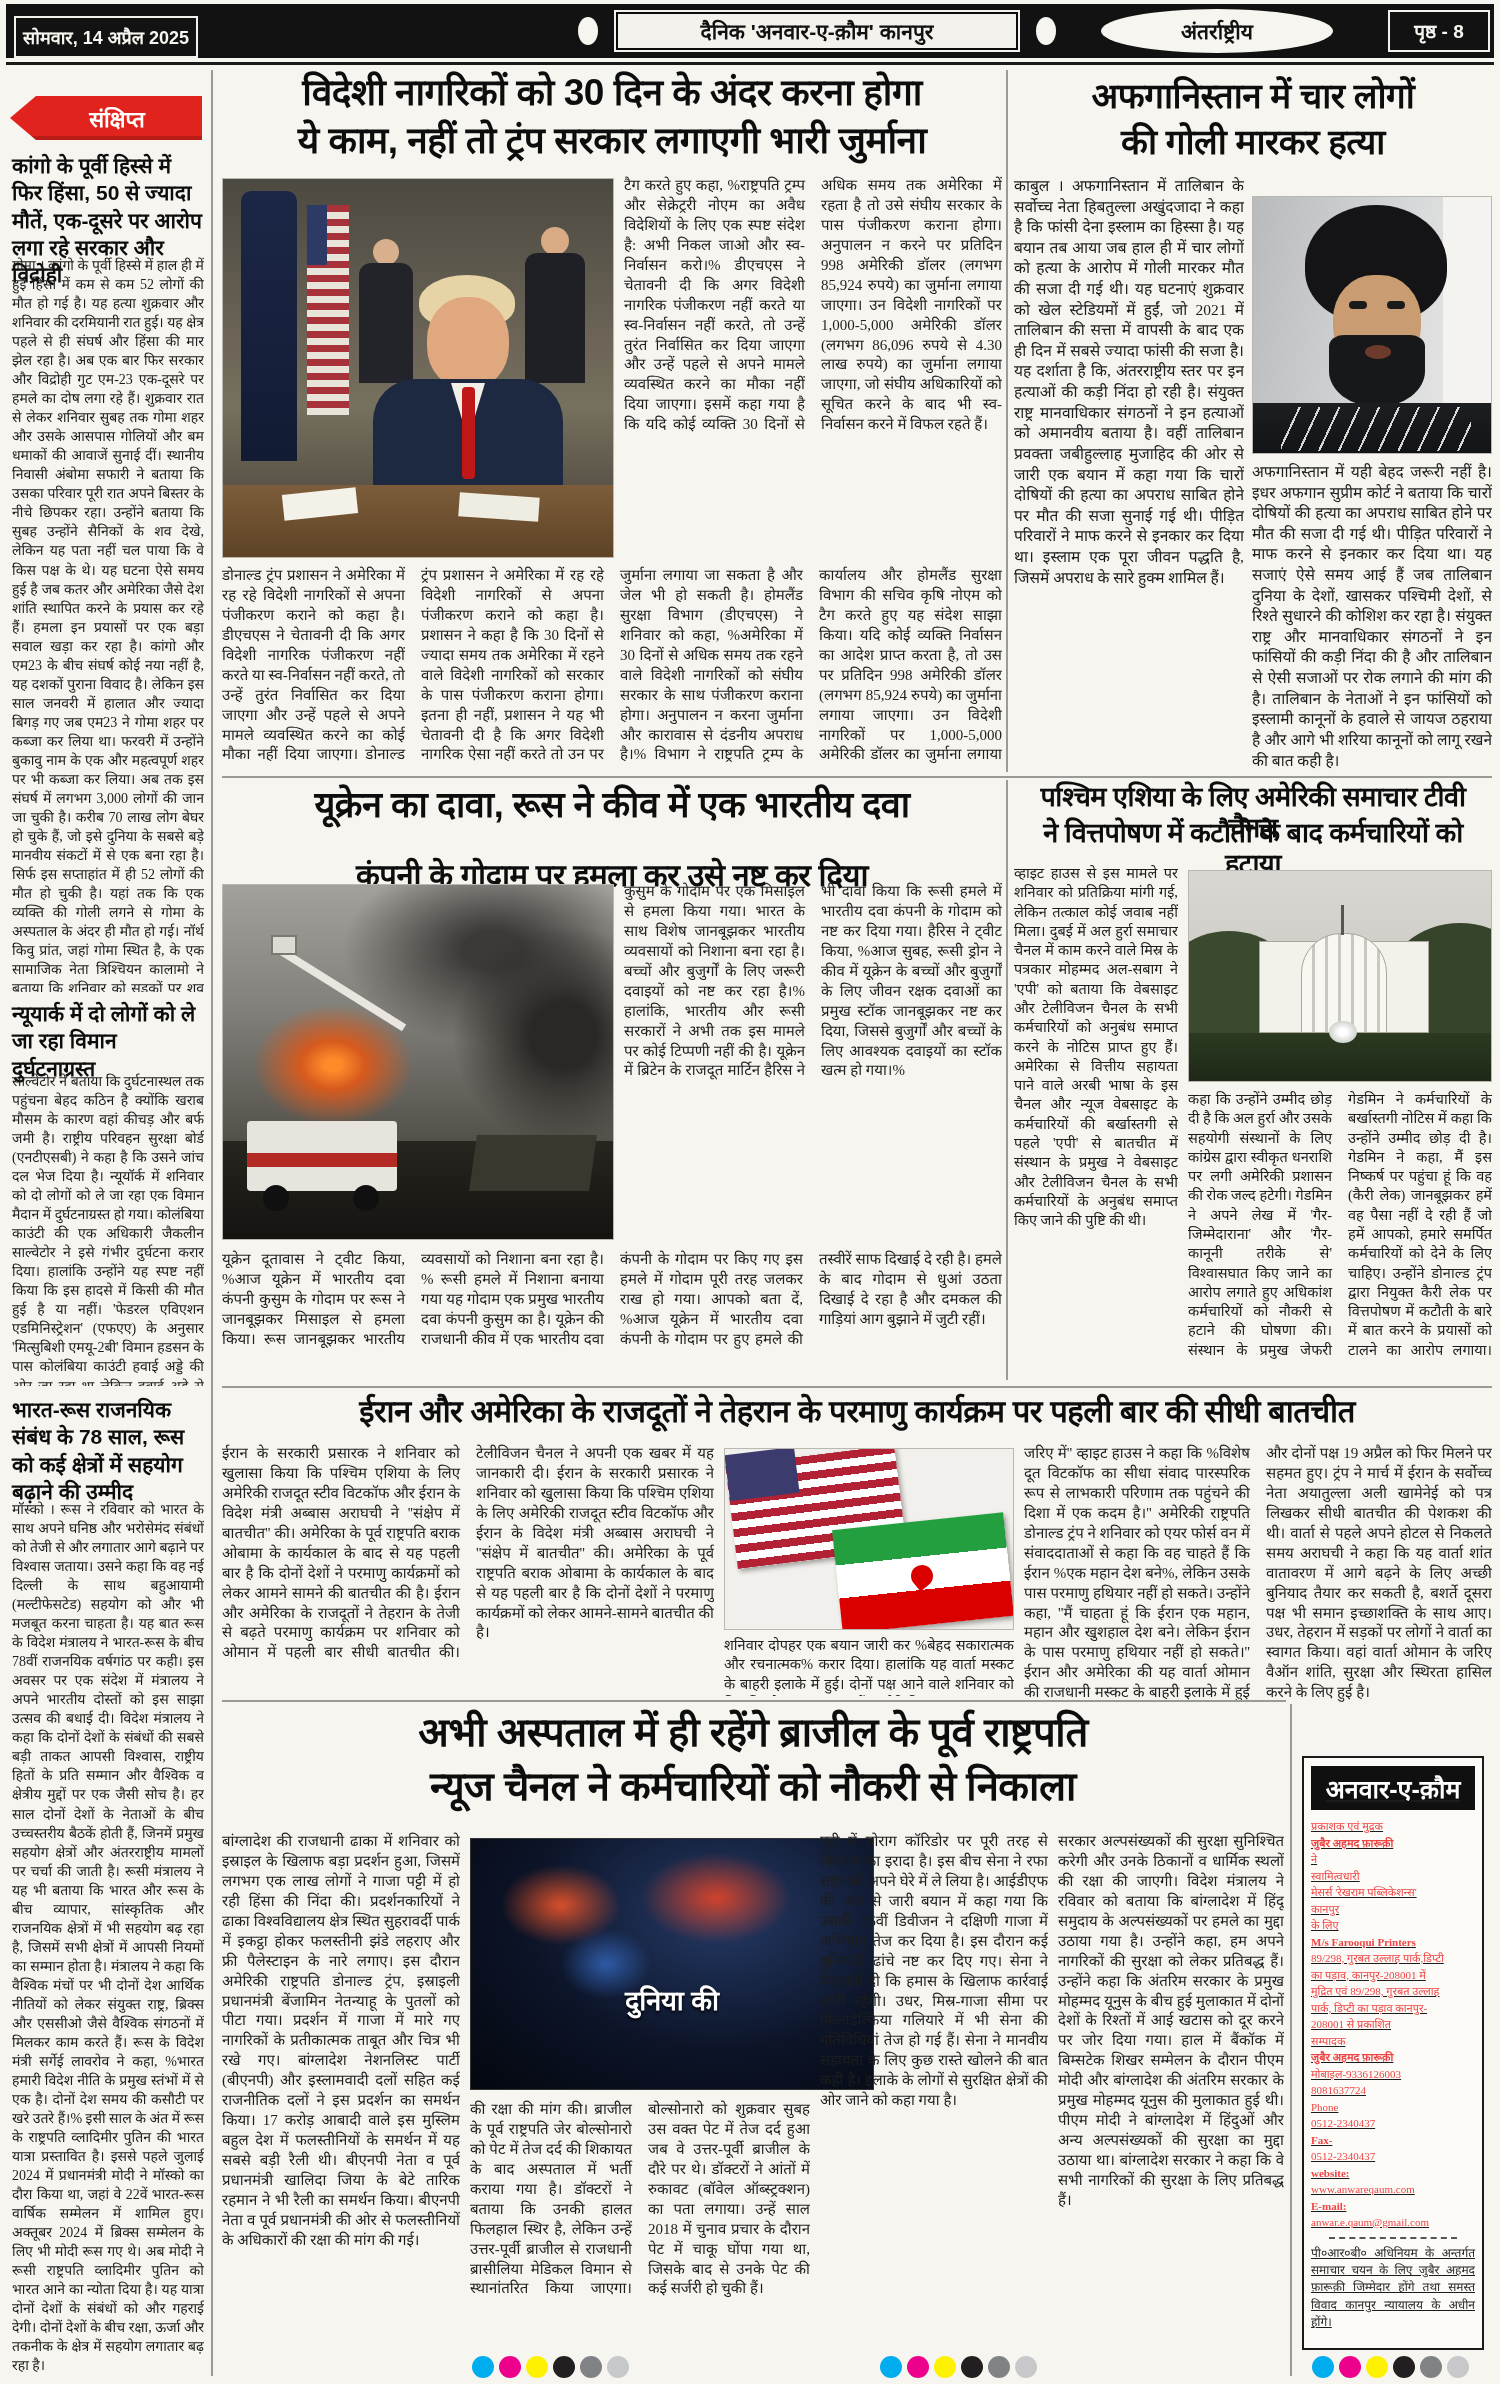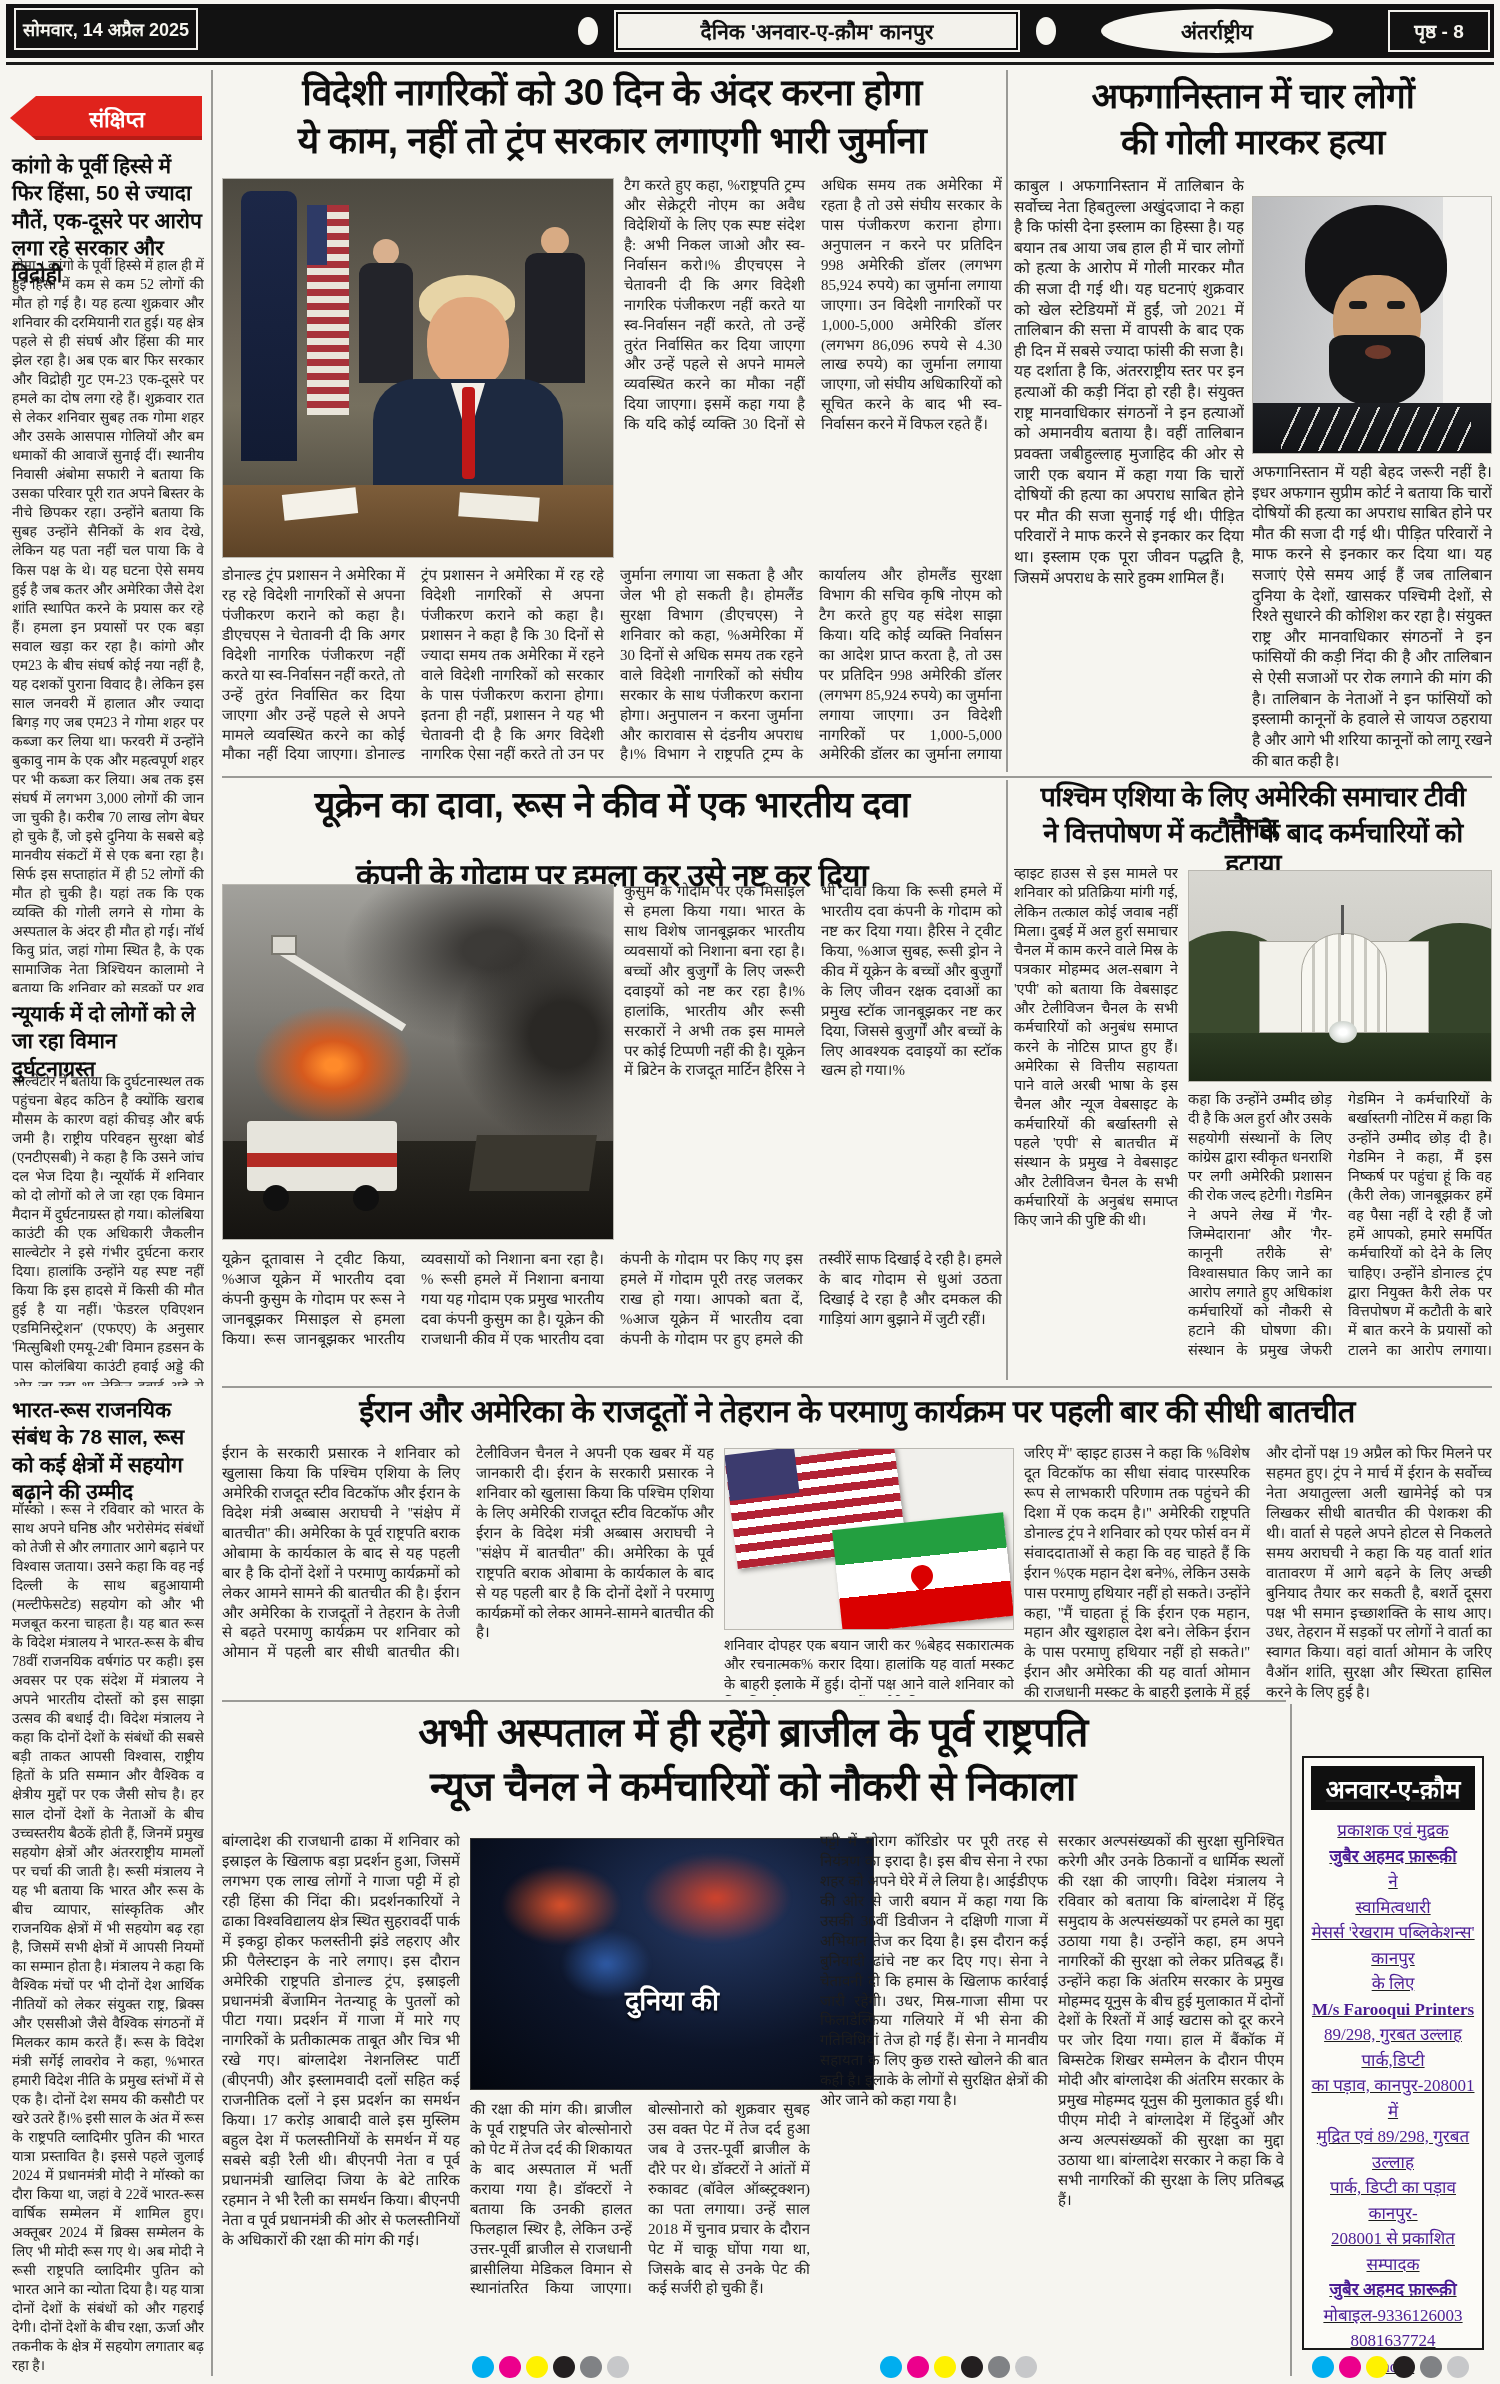"सोमवार, 14 अप्रैल 2025" div.abs { top: 4px -> 12px }
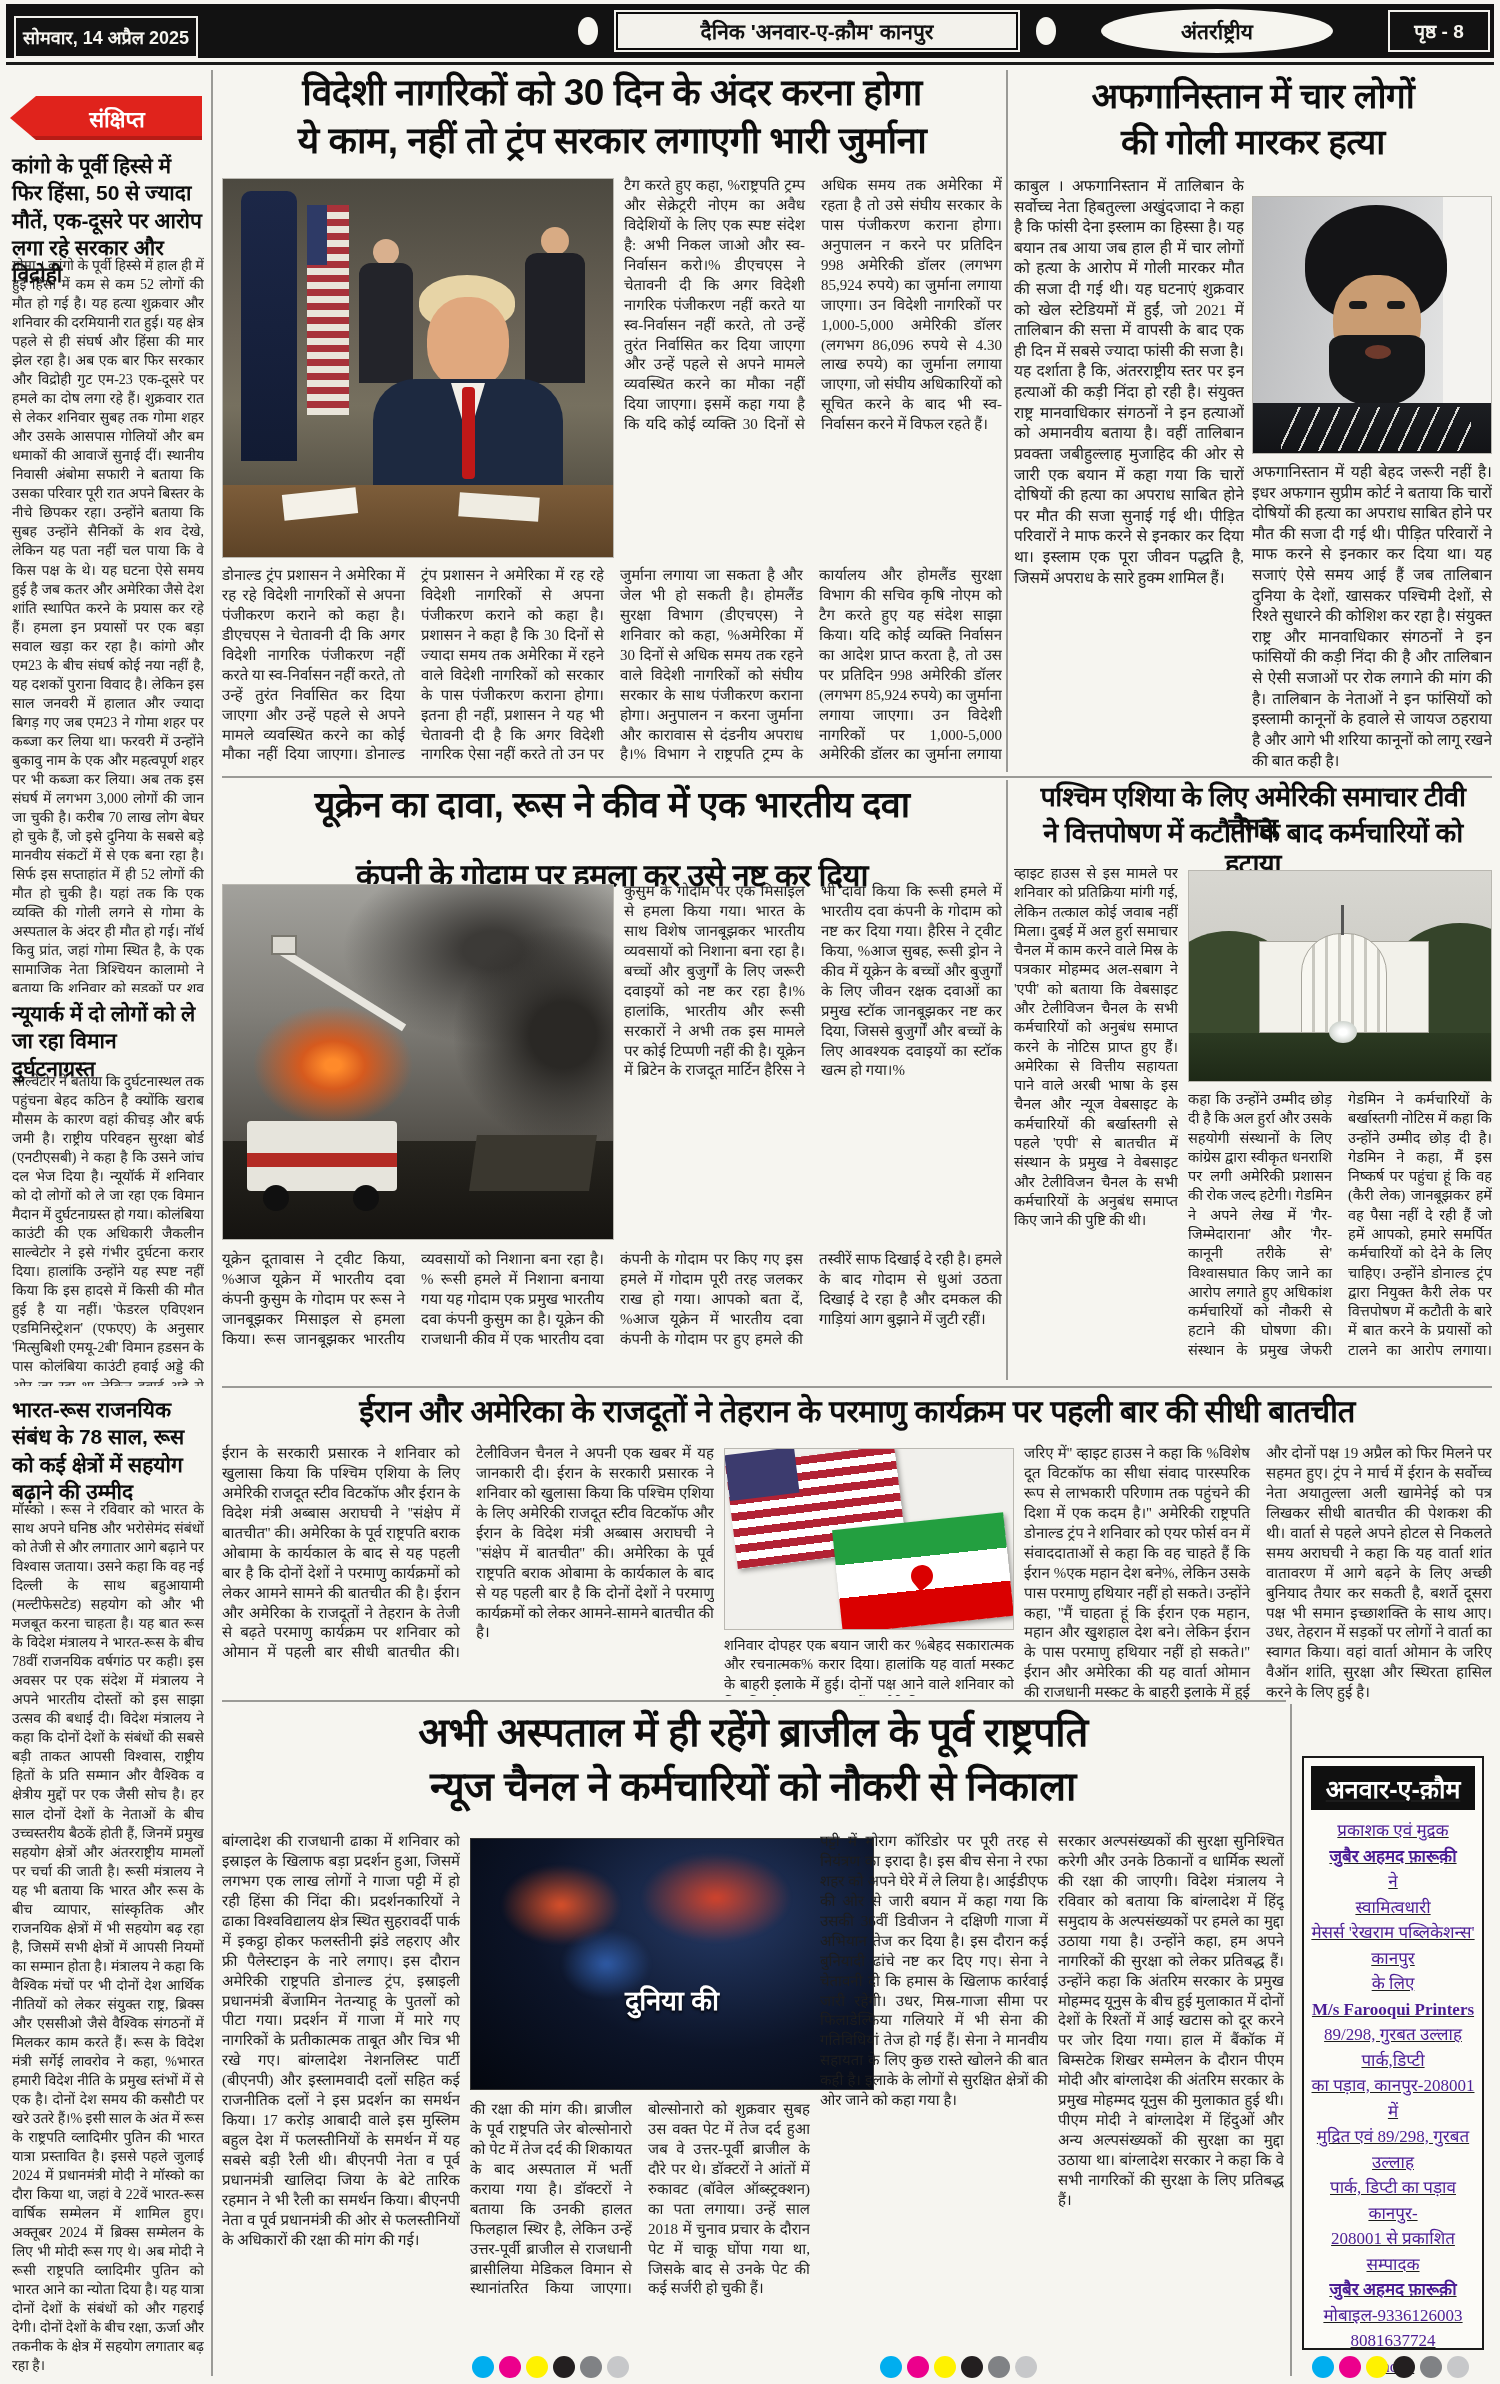"प्रकाशक एवं मुद्रक" .pl { color: #4c1d95 -> #ef4444; font-size: 17px -> 11px; text-align: center -> none }
